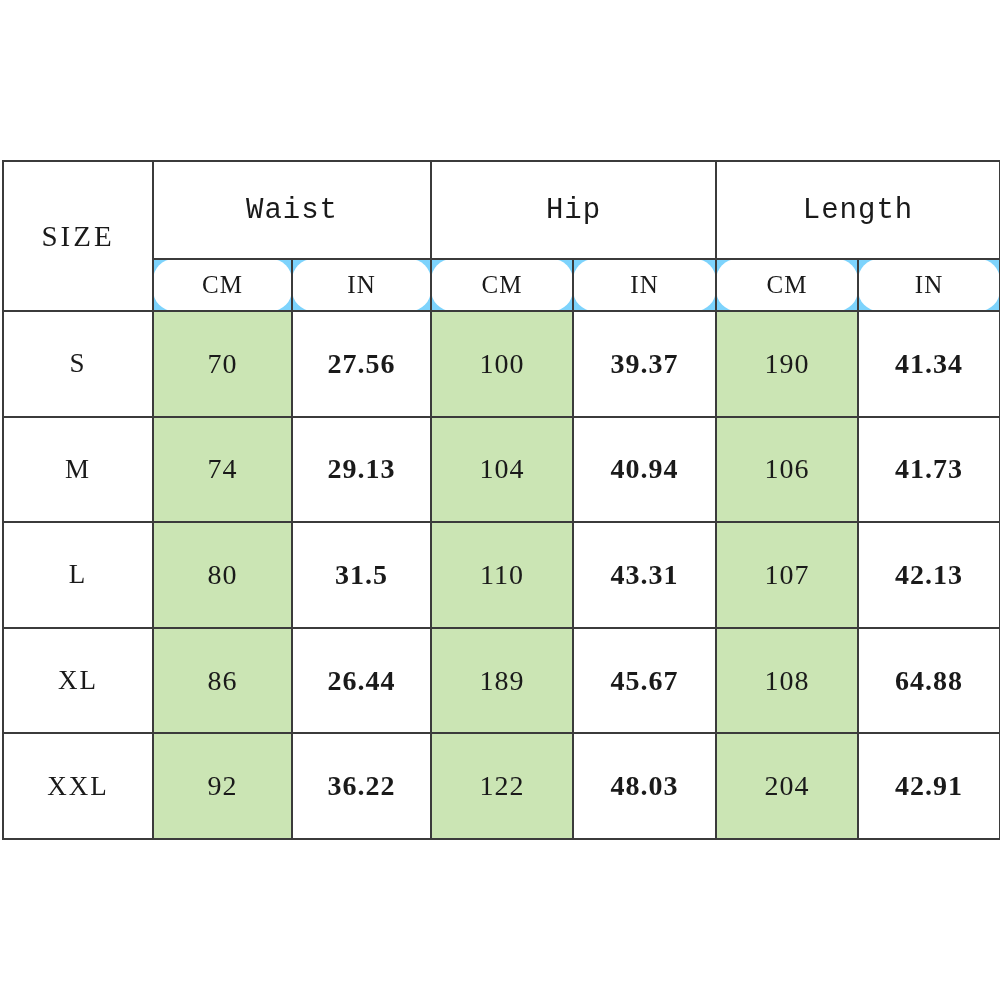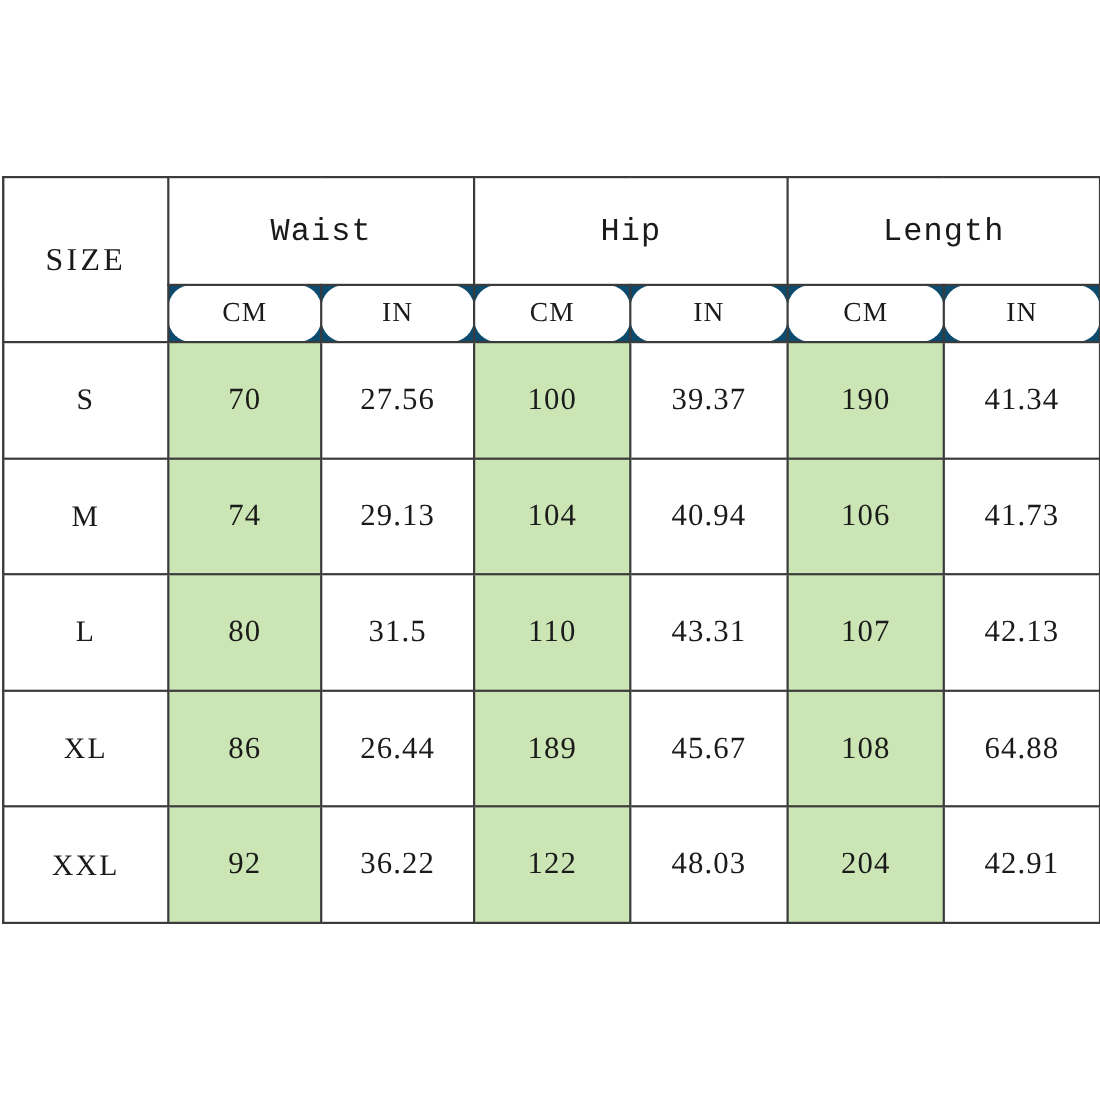"SIZE" table.size-chart { background: #0c4a6e -> #7dd3fc }
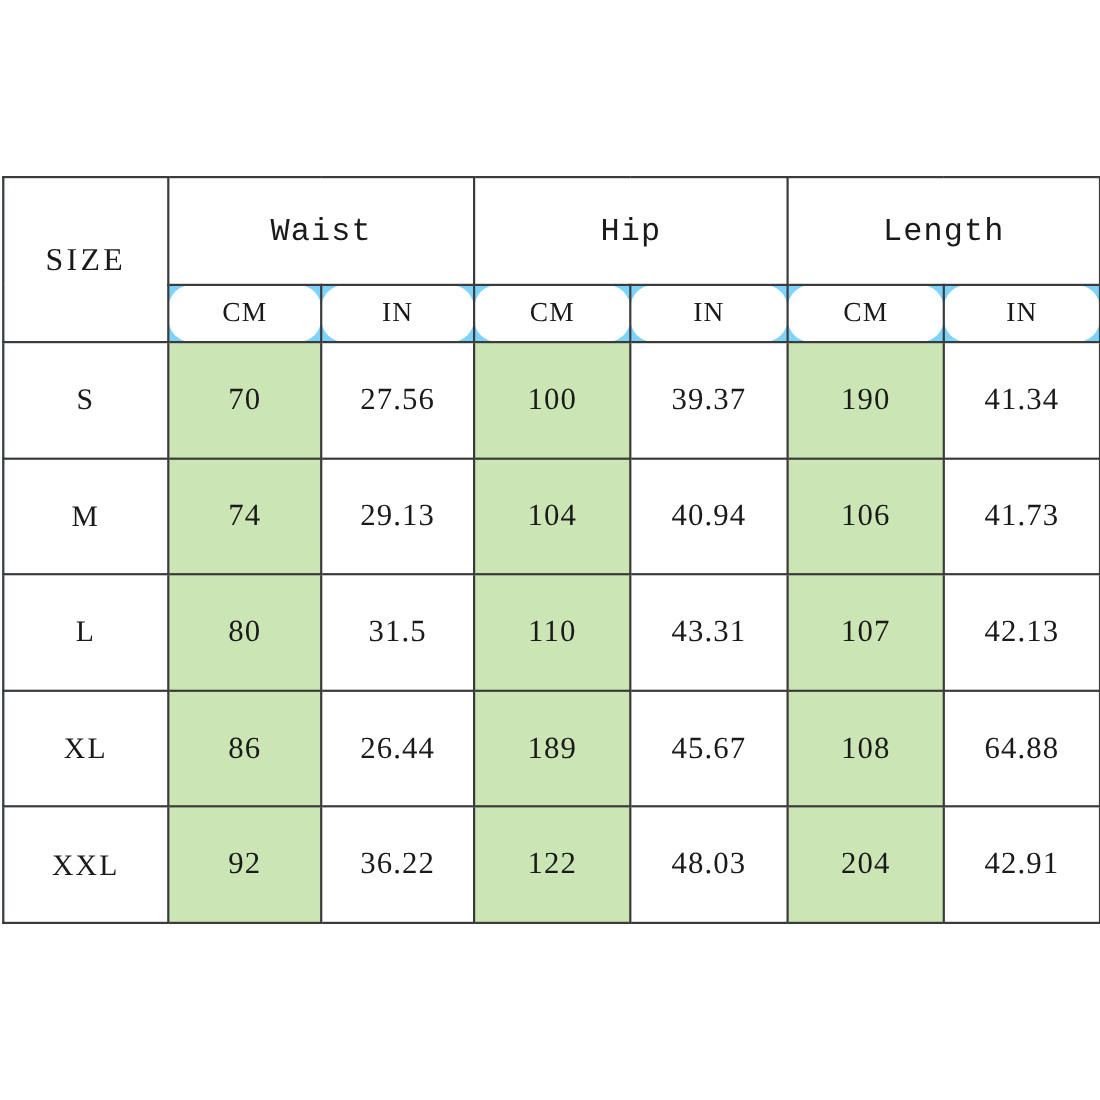"27.56" td.val.in-cell { font-weight: none -> bold }
